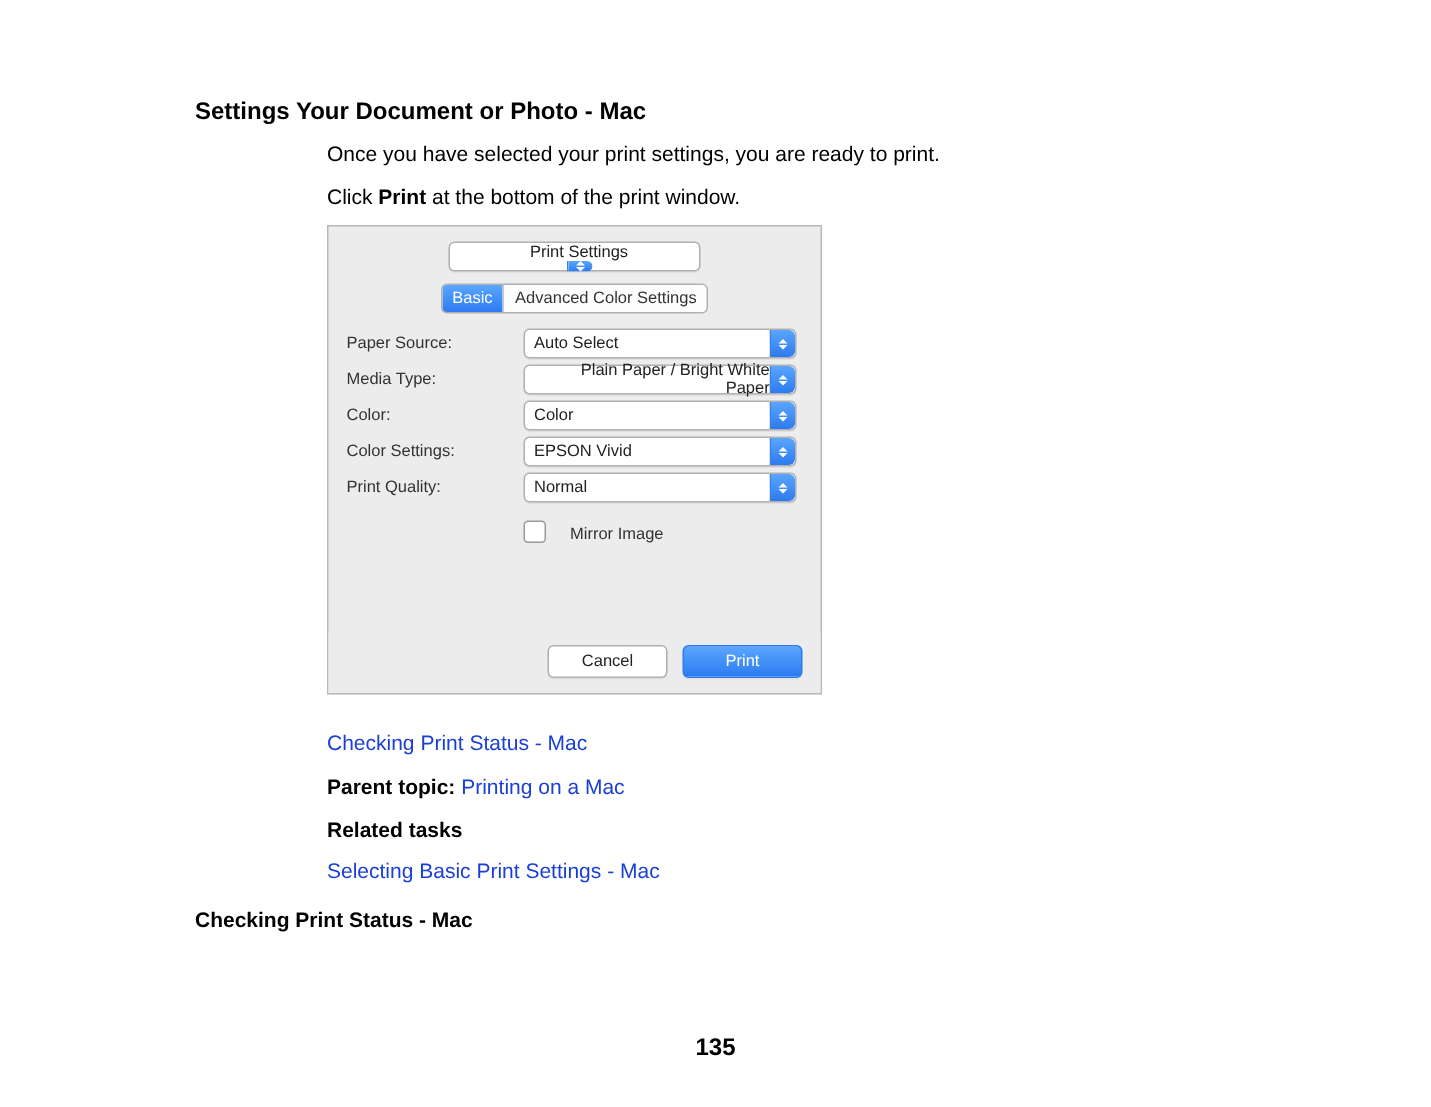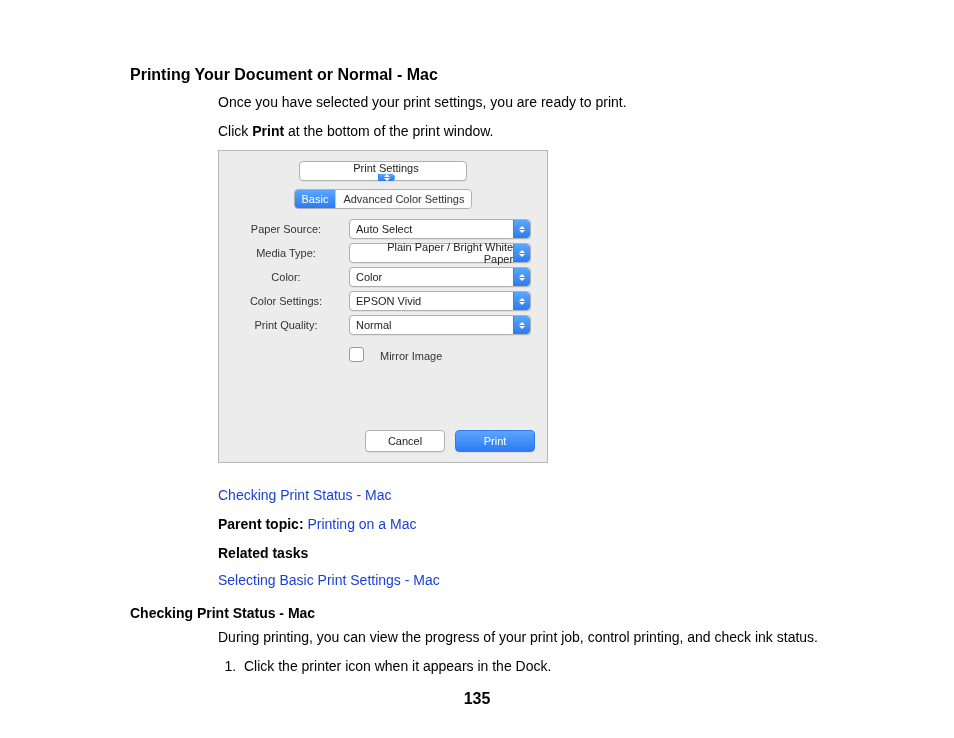"Printing Your Document or Normal" h2.title { text: Printing Your Document or Normal -> Settings Your Document or Photo }
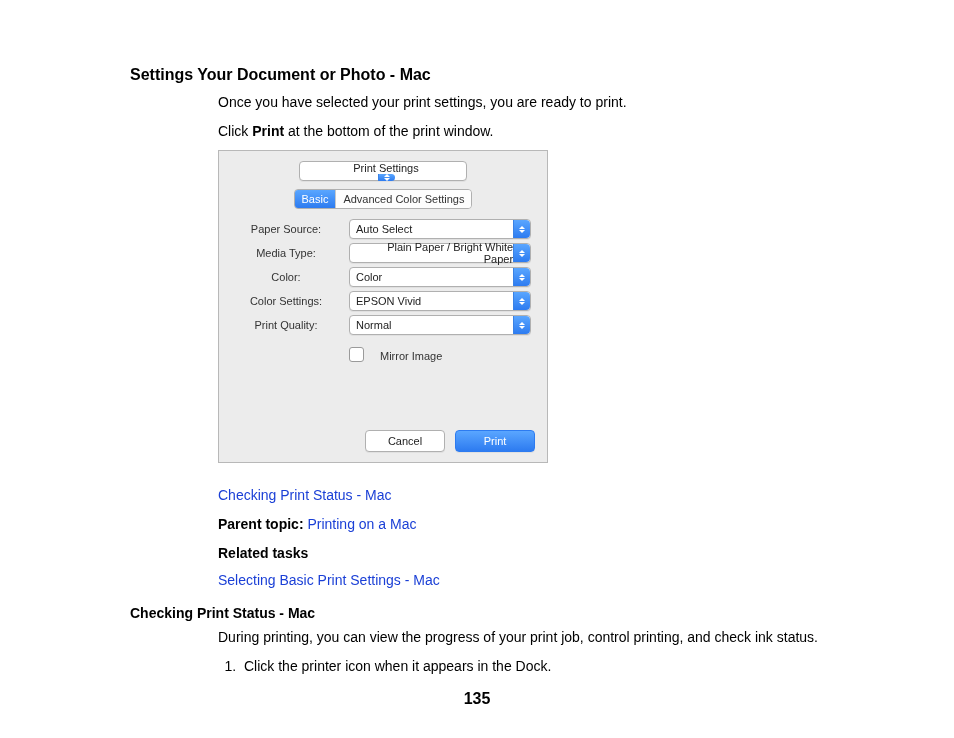"Paper Source:" .form-label { text-align: center -> left }
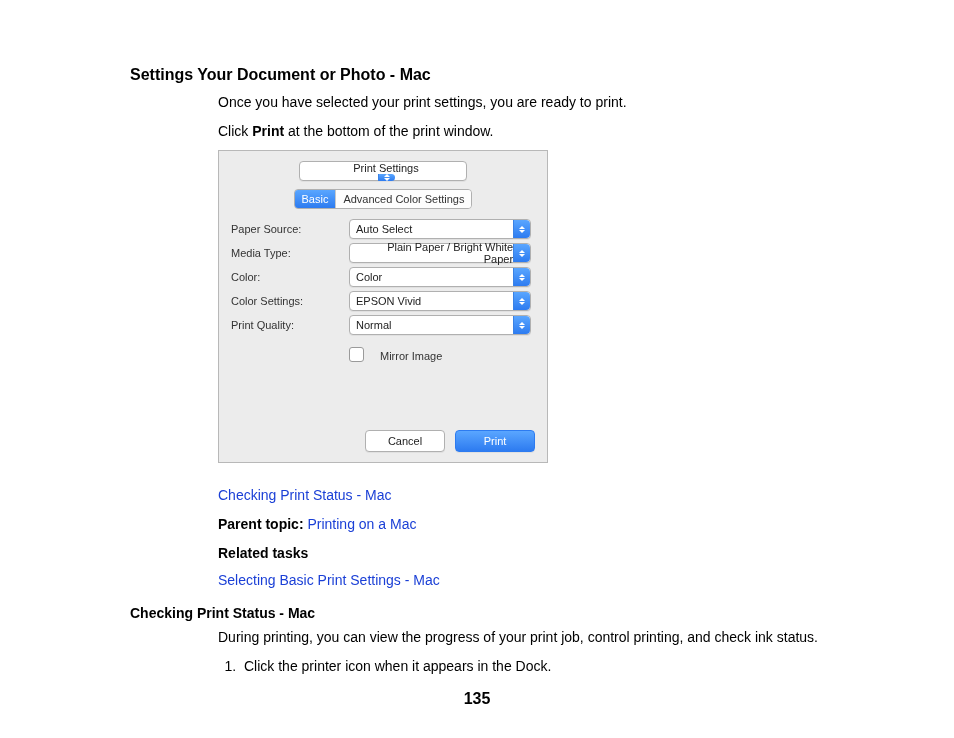"During printing, you can view" div.indent { html: <div> <p>During printing, you can view the progress of your print job, control printing, and check ink status.</p> <ol> <li>Click the printer icon when it appears in the Dock.</li> </ol> </div> -> none }
